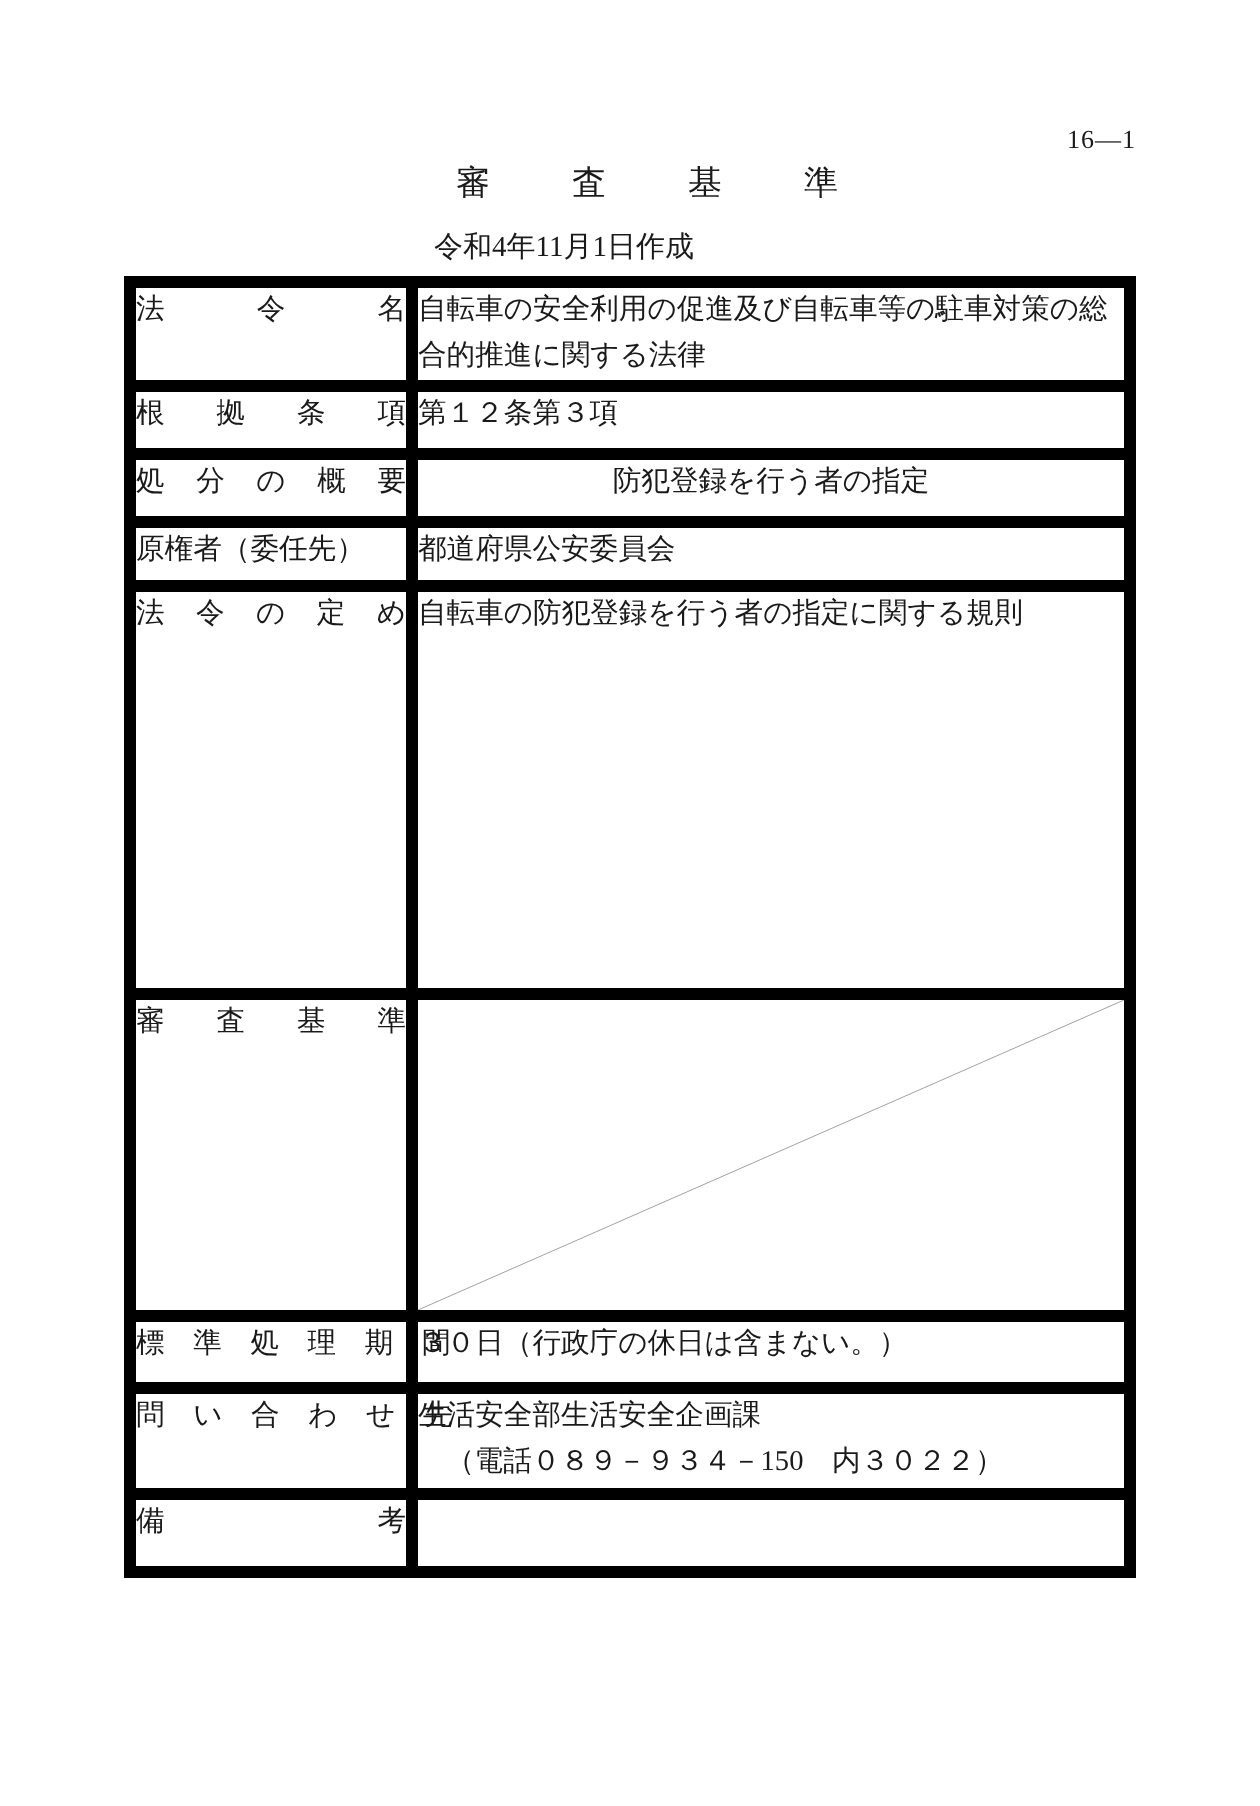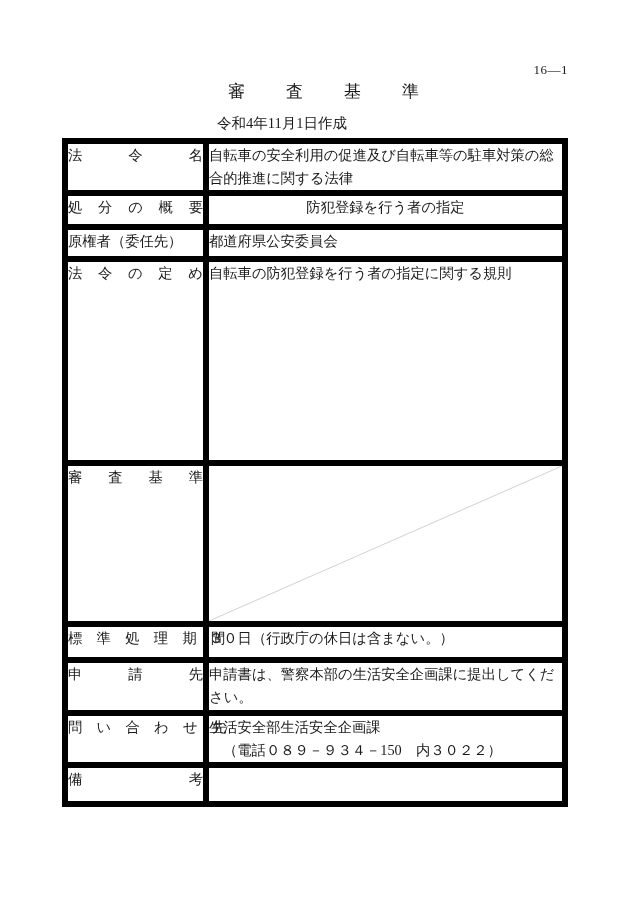"根 拠 条 項" tr.r-article { html: none -> <tr> <td> <span>根 拠 条 項</span> </td> <td> <span>第１２条第３項</span> </td> </tr> }
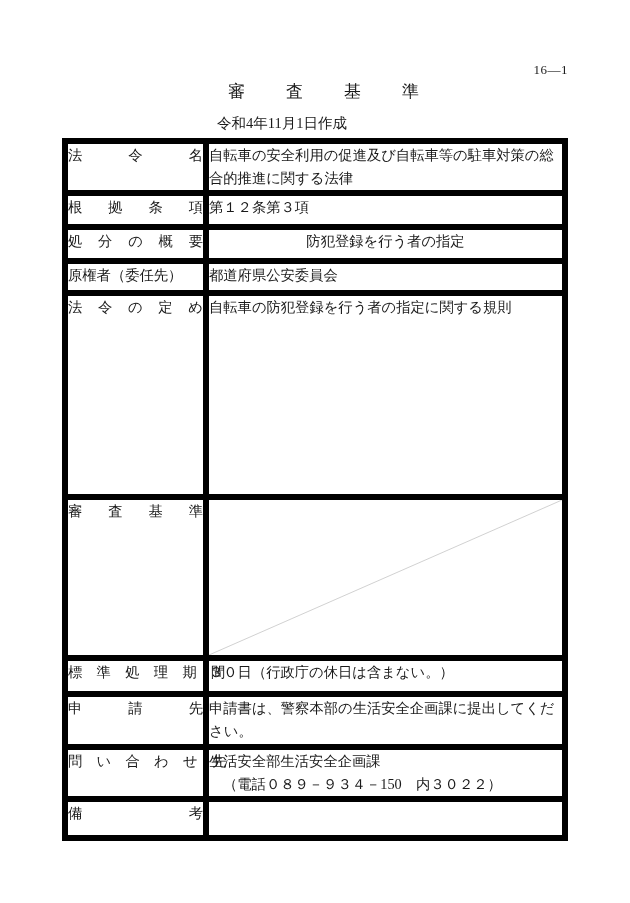"申 請 先" tr.r-submit { html: <tr> <td> <span>申 請 先</span> </td> <td> <span>申請書は、警察本部の生活安全企画課に提出してください。</span> </td> </tr> -> none }
